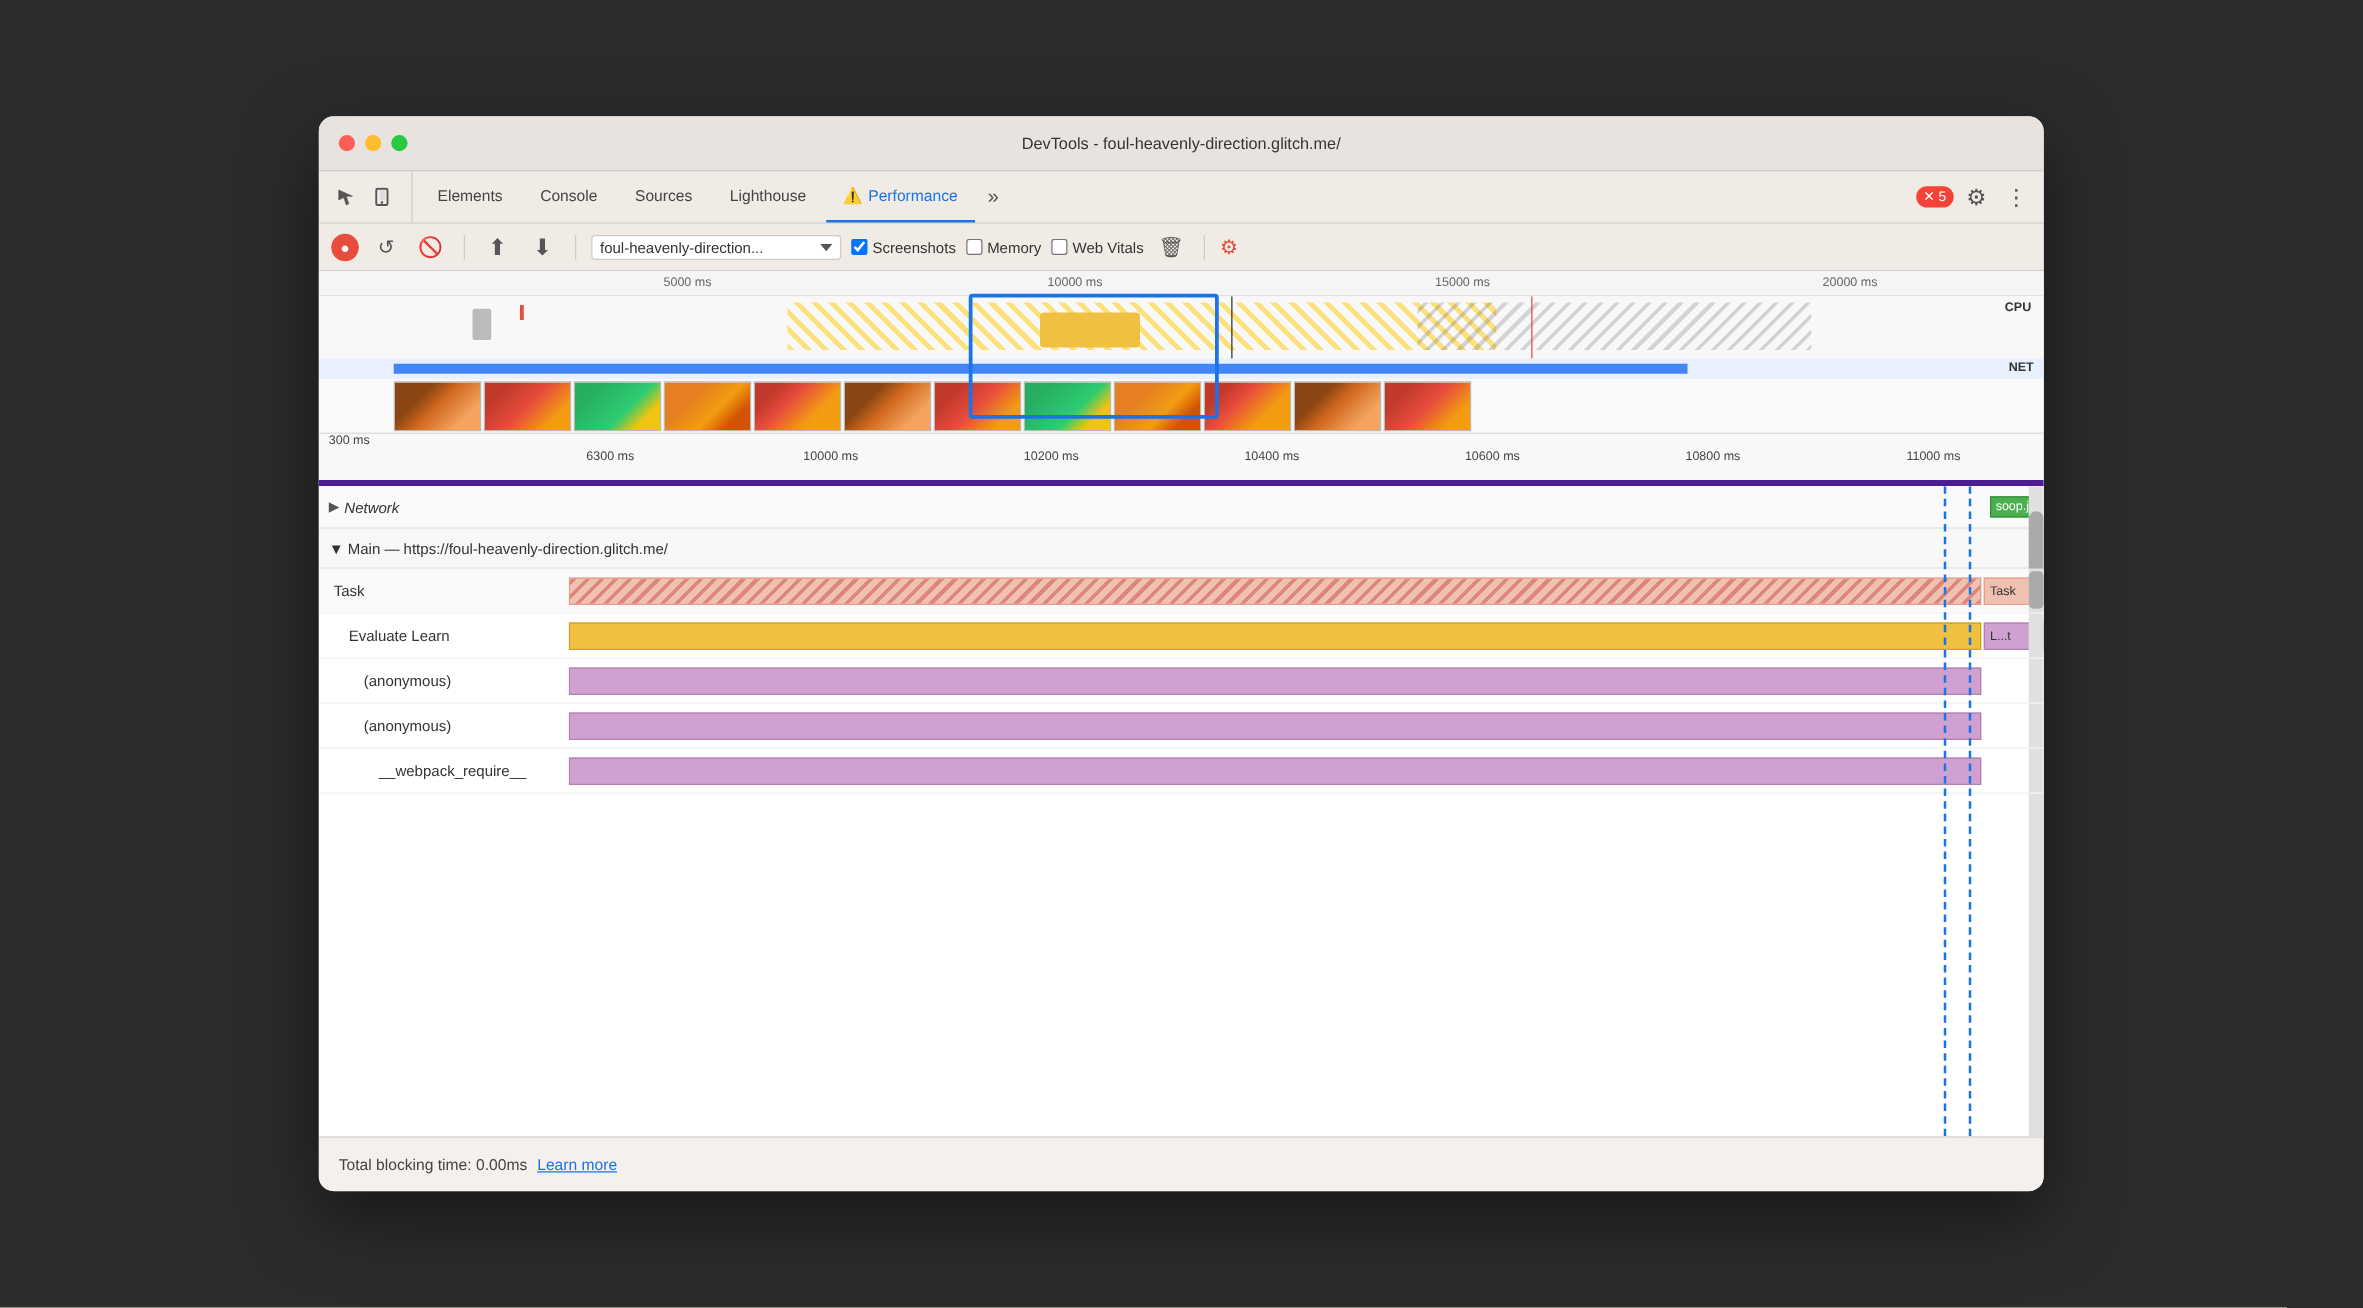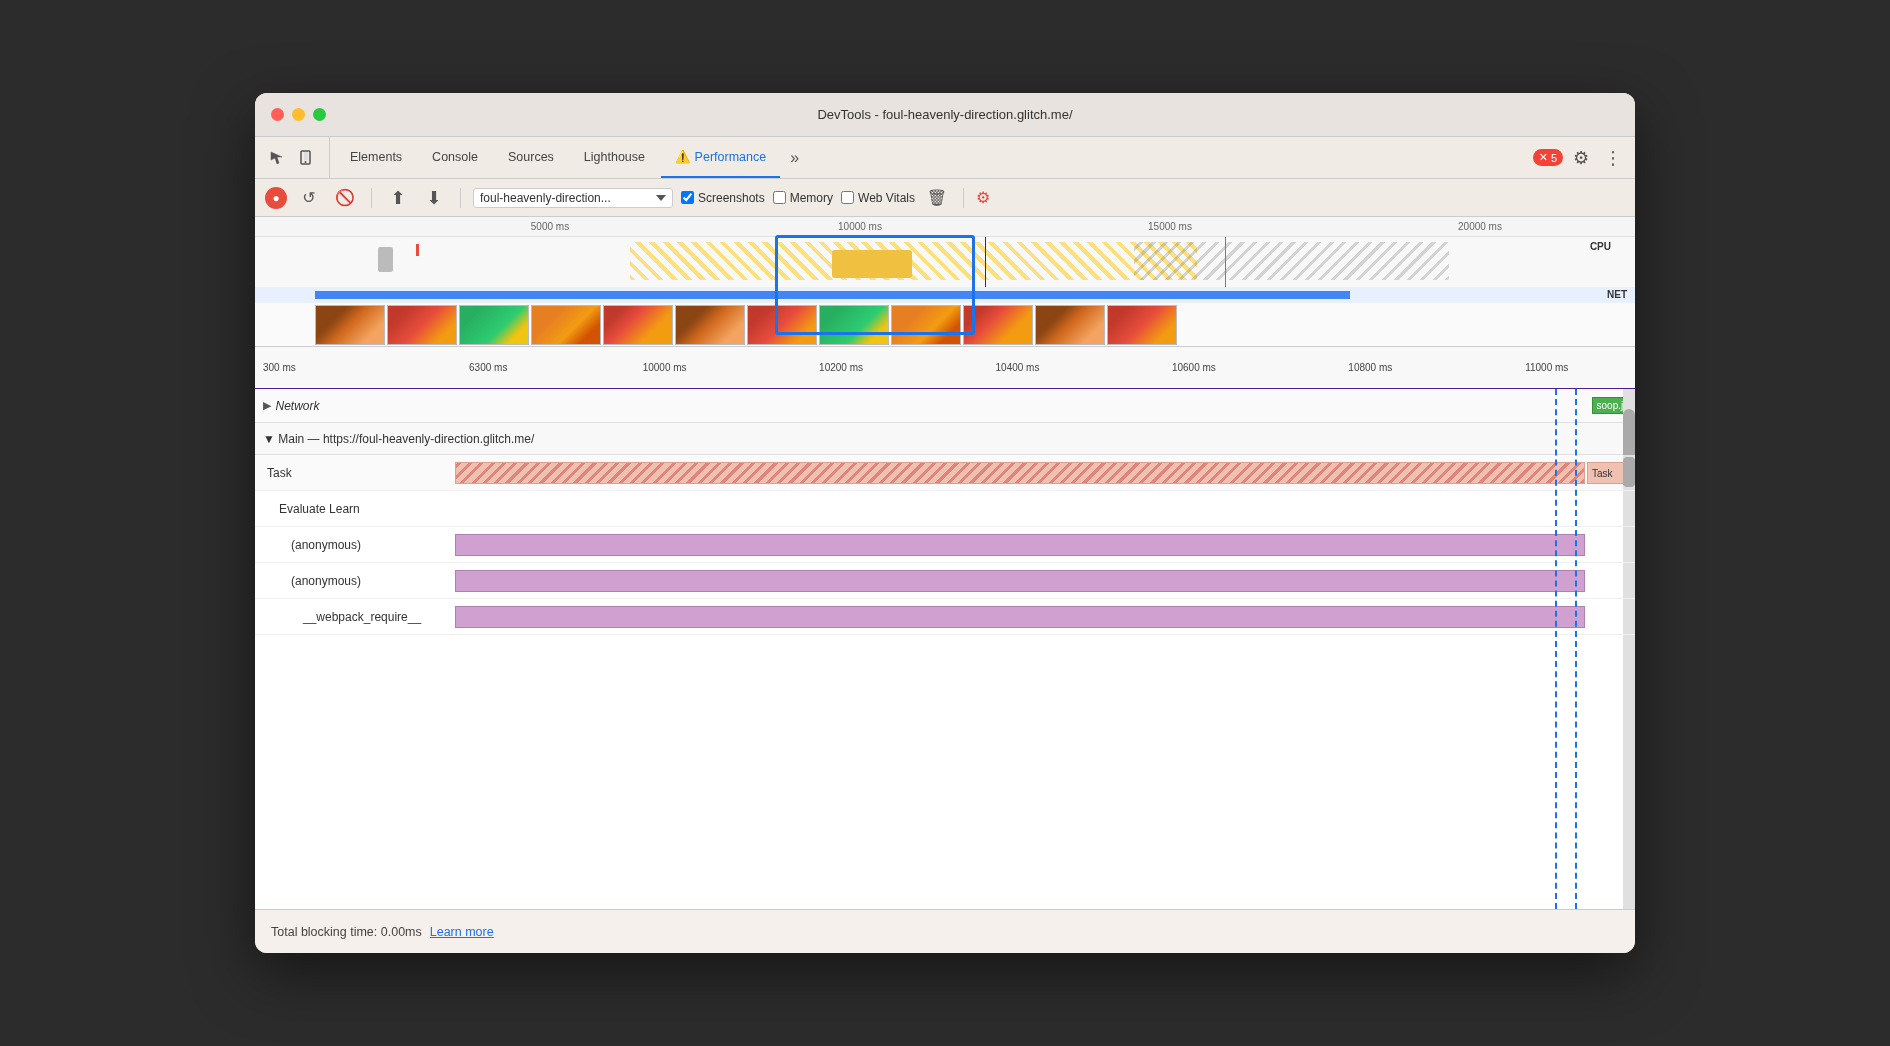"CPU" .cpu-label { right: 24px -> 10px }
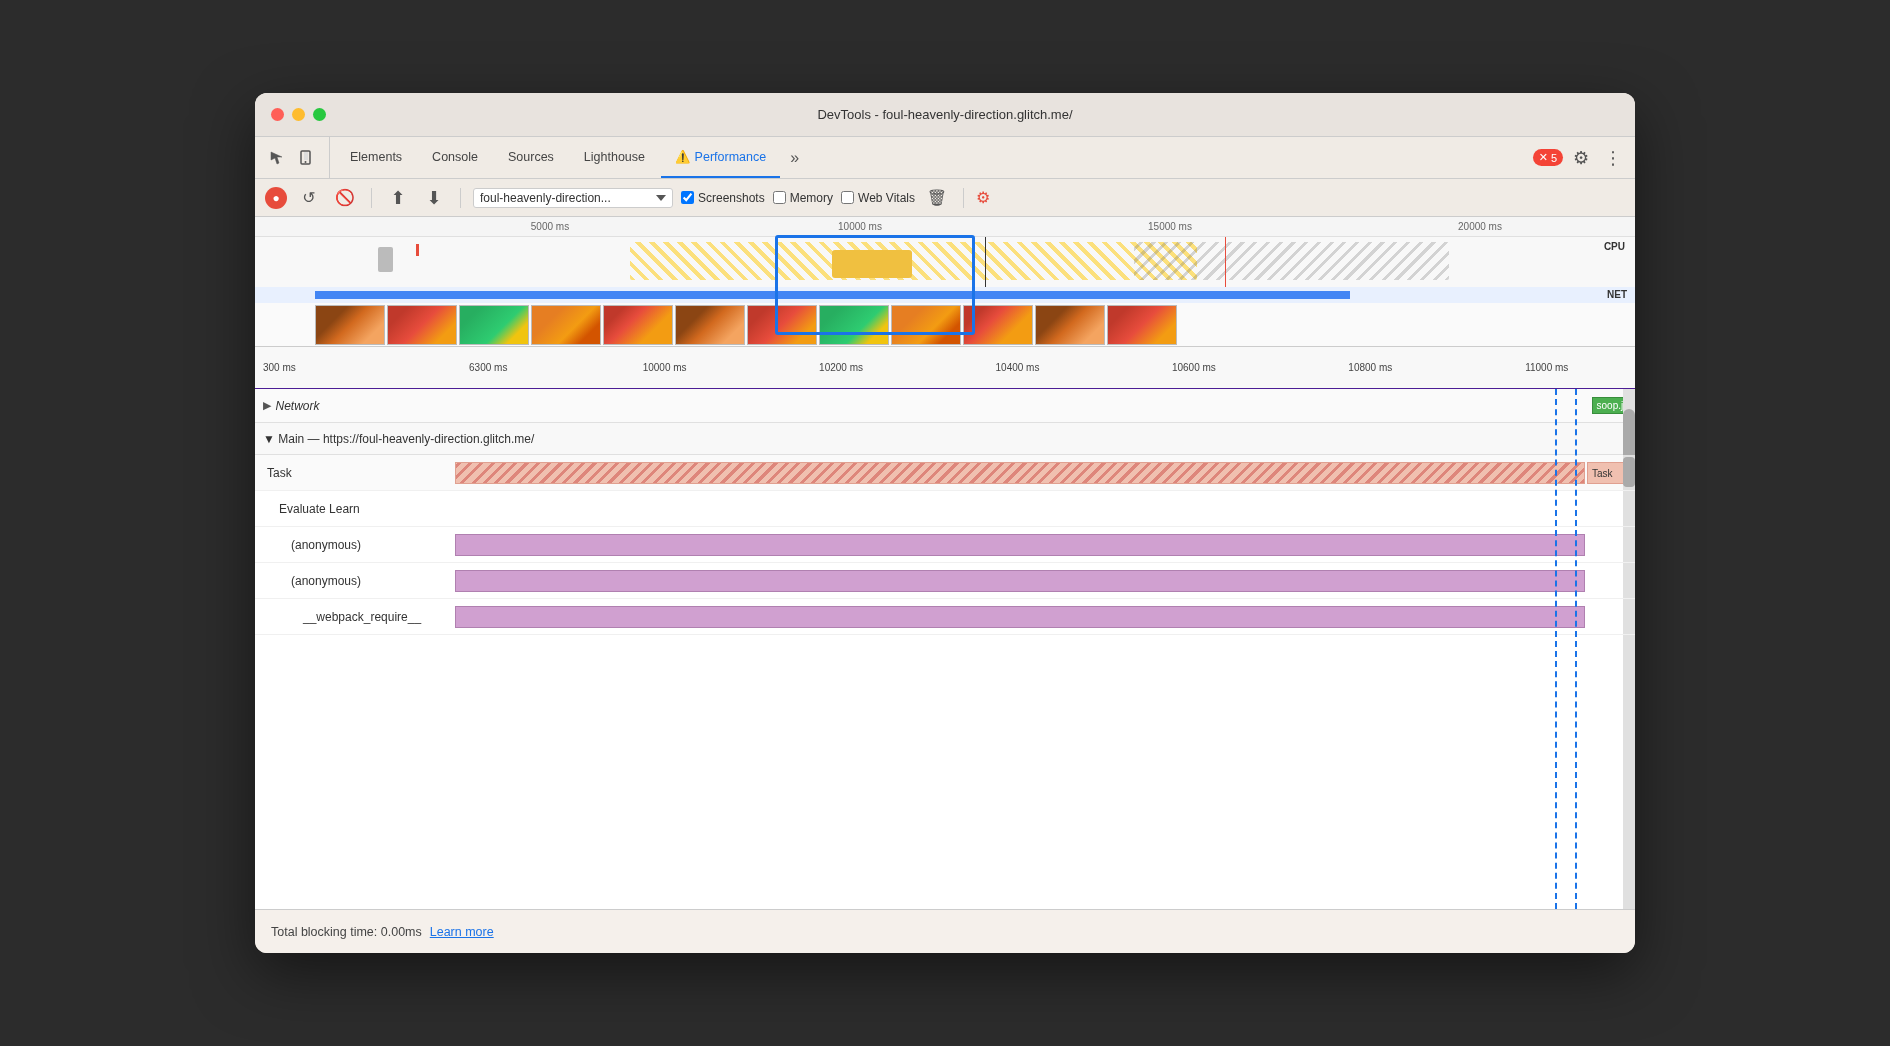"300 ms" .timeline-detail { align-items: center -> none; border-bottom: 1px solid #4c1d95 -> 5px solid #4c1d95 }
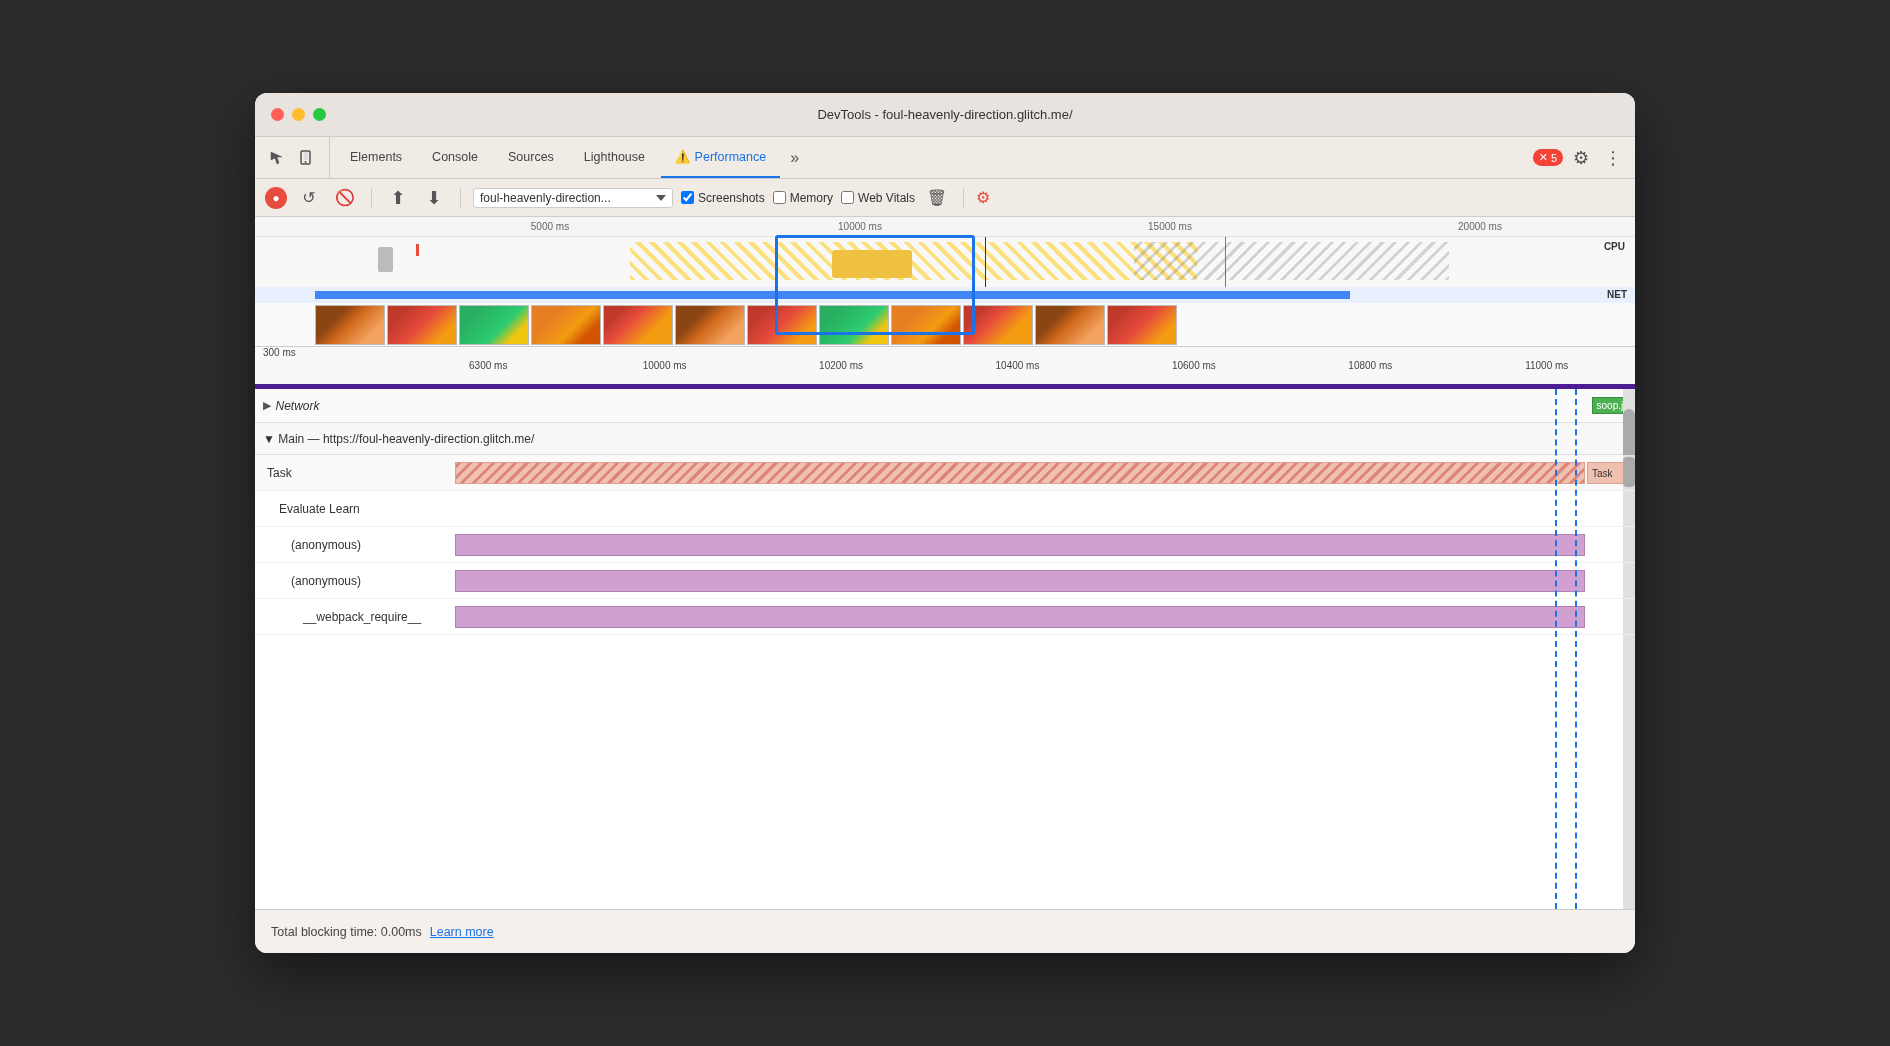"L...t" div.flame-row-bar-area { html: none -> <div> <div></div> <div> <span>L...t</span> </div> </div> }
